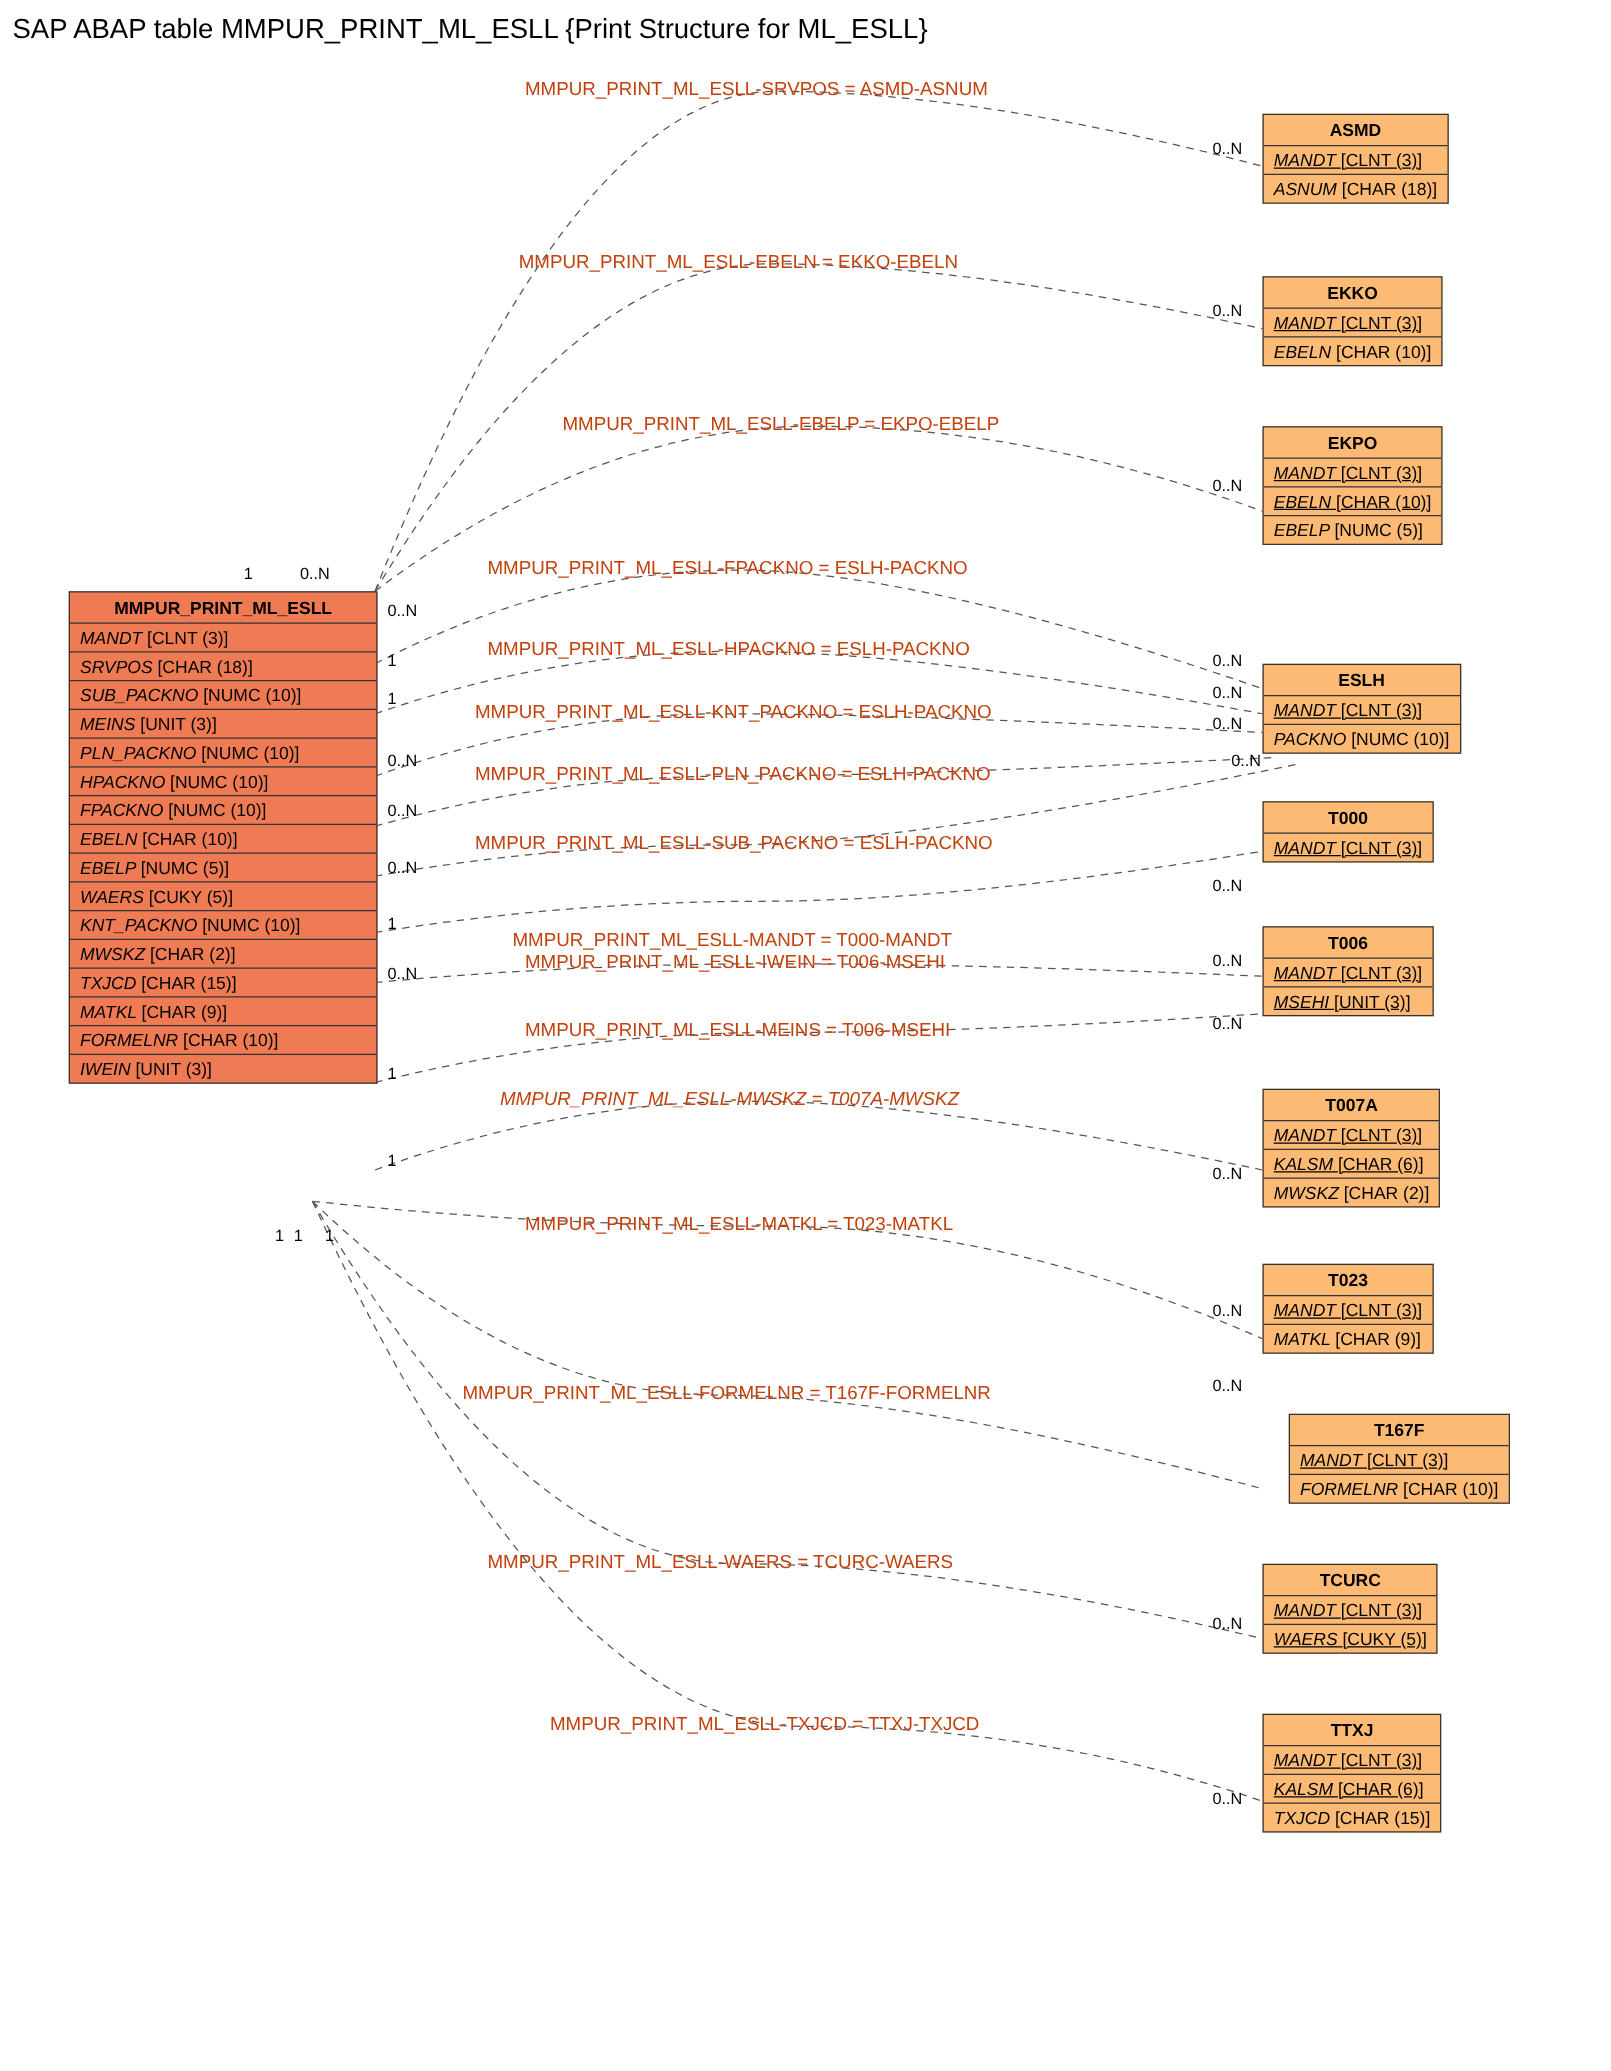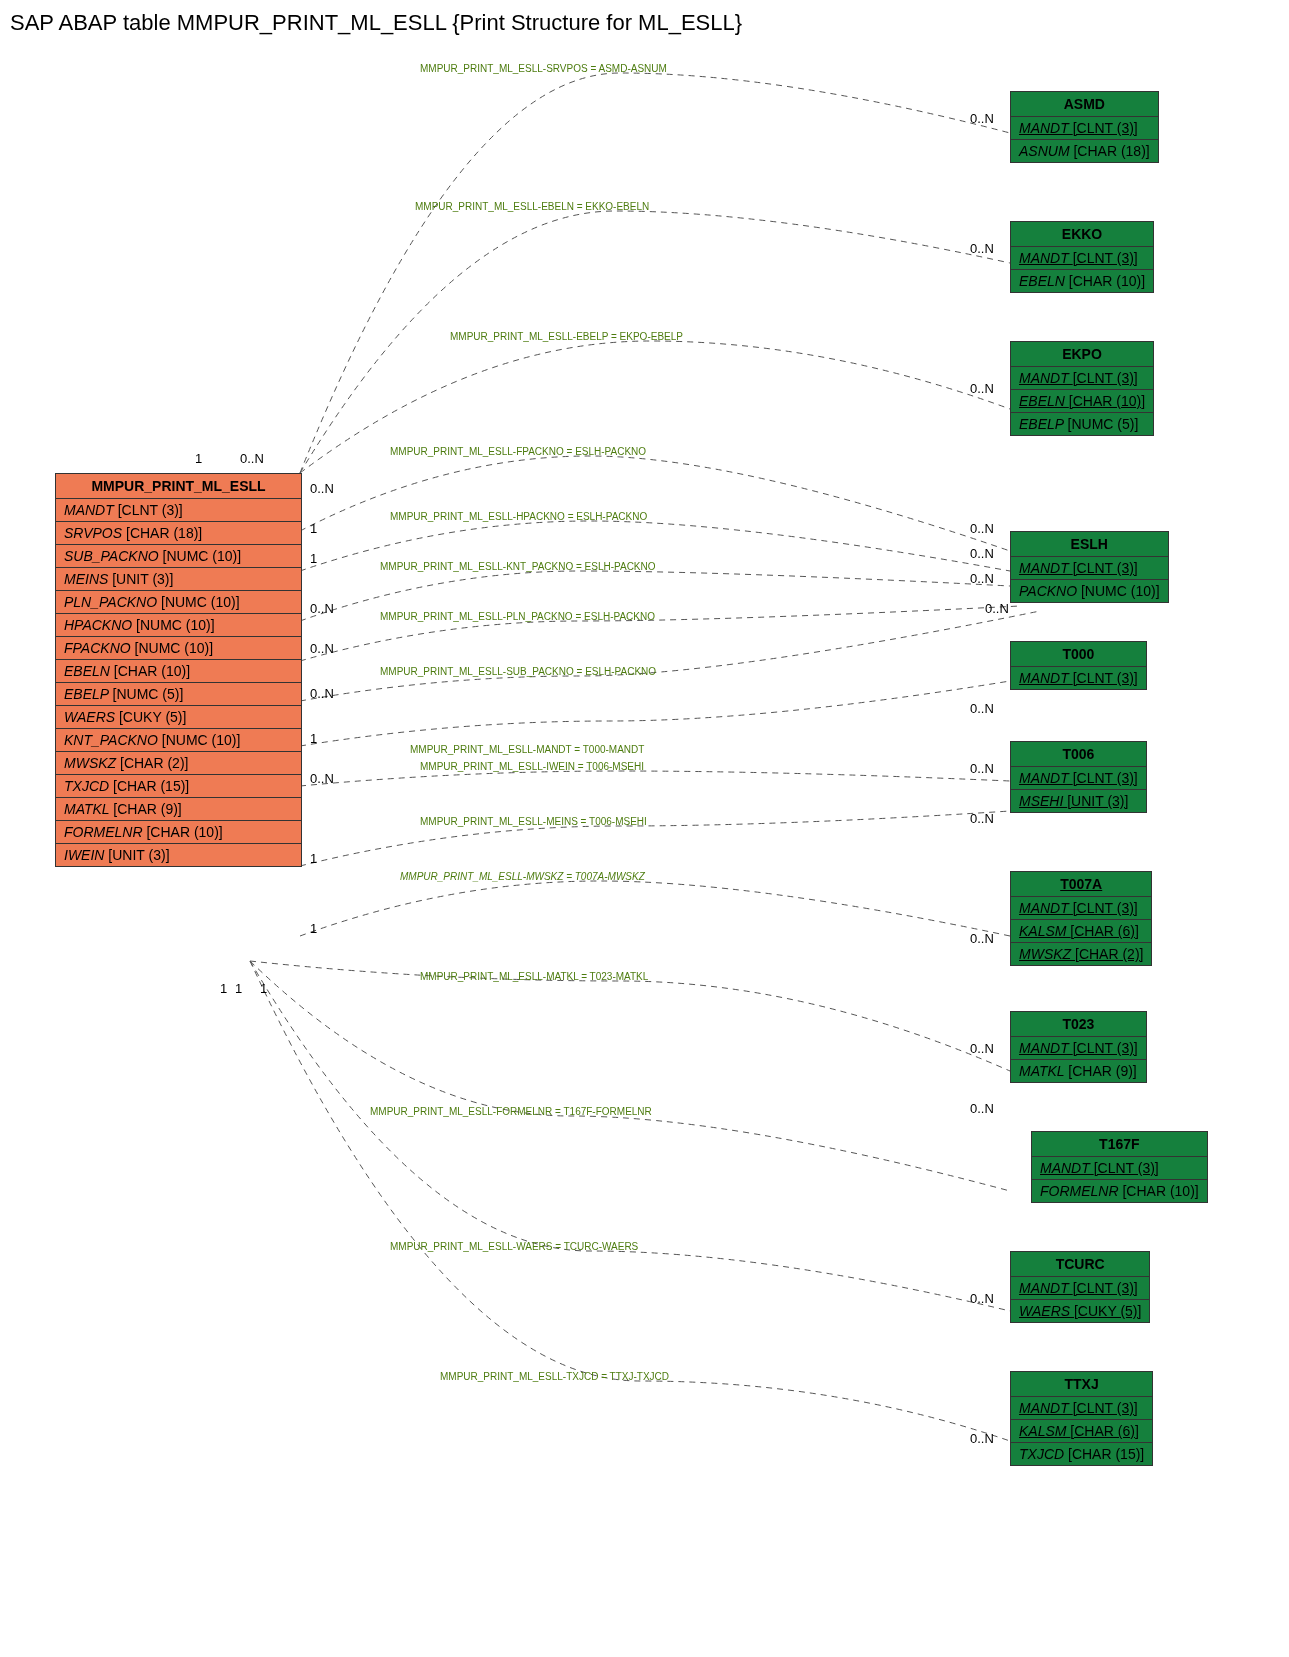"MMPUR_PRINT_ML_ESLL-SRVPOS = ASMD-ASNUM" .rel-label { color: #4d7c0f -> #c2410c; font-size: 10px -> 15px }
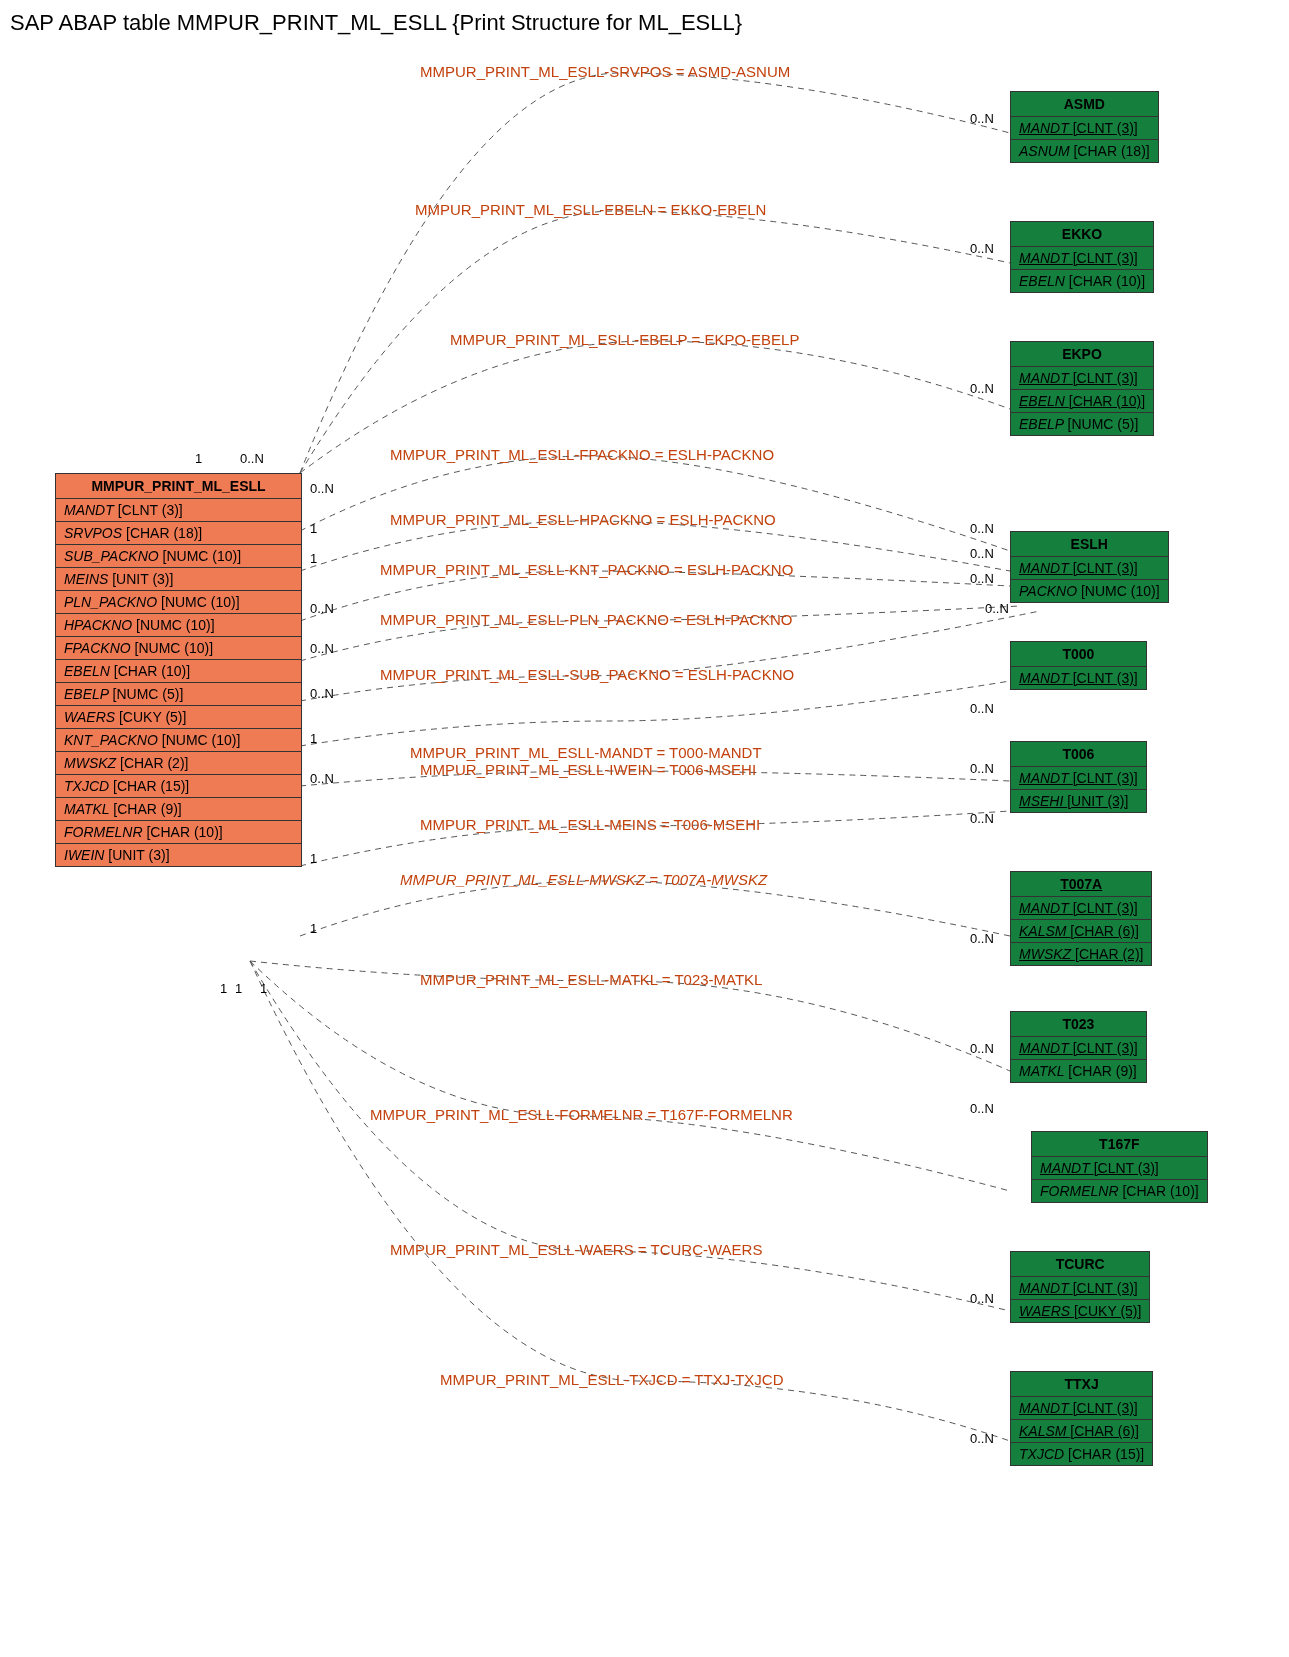"ASMD" .entity { background: #15803d -> #fdba74 }
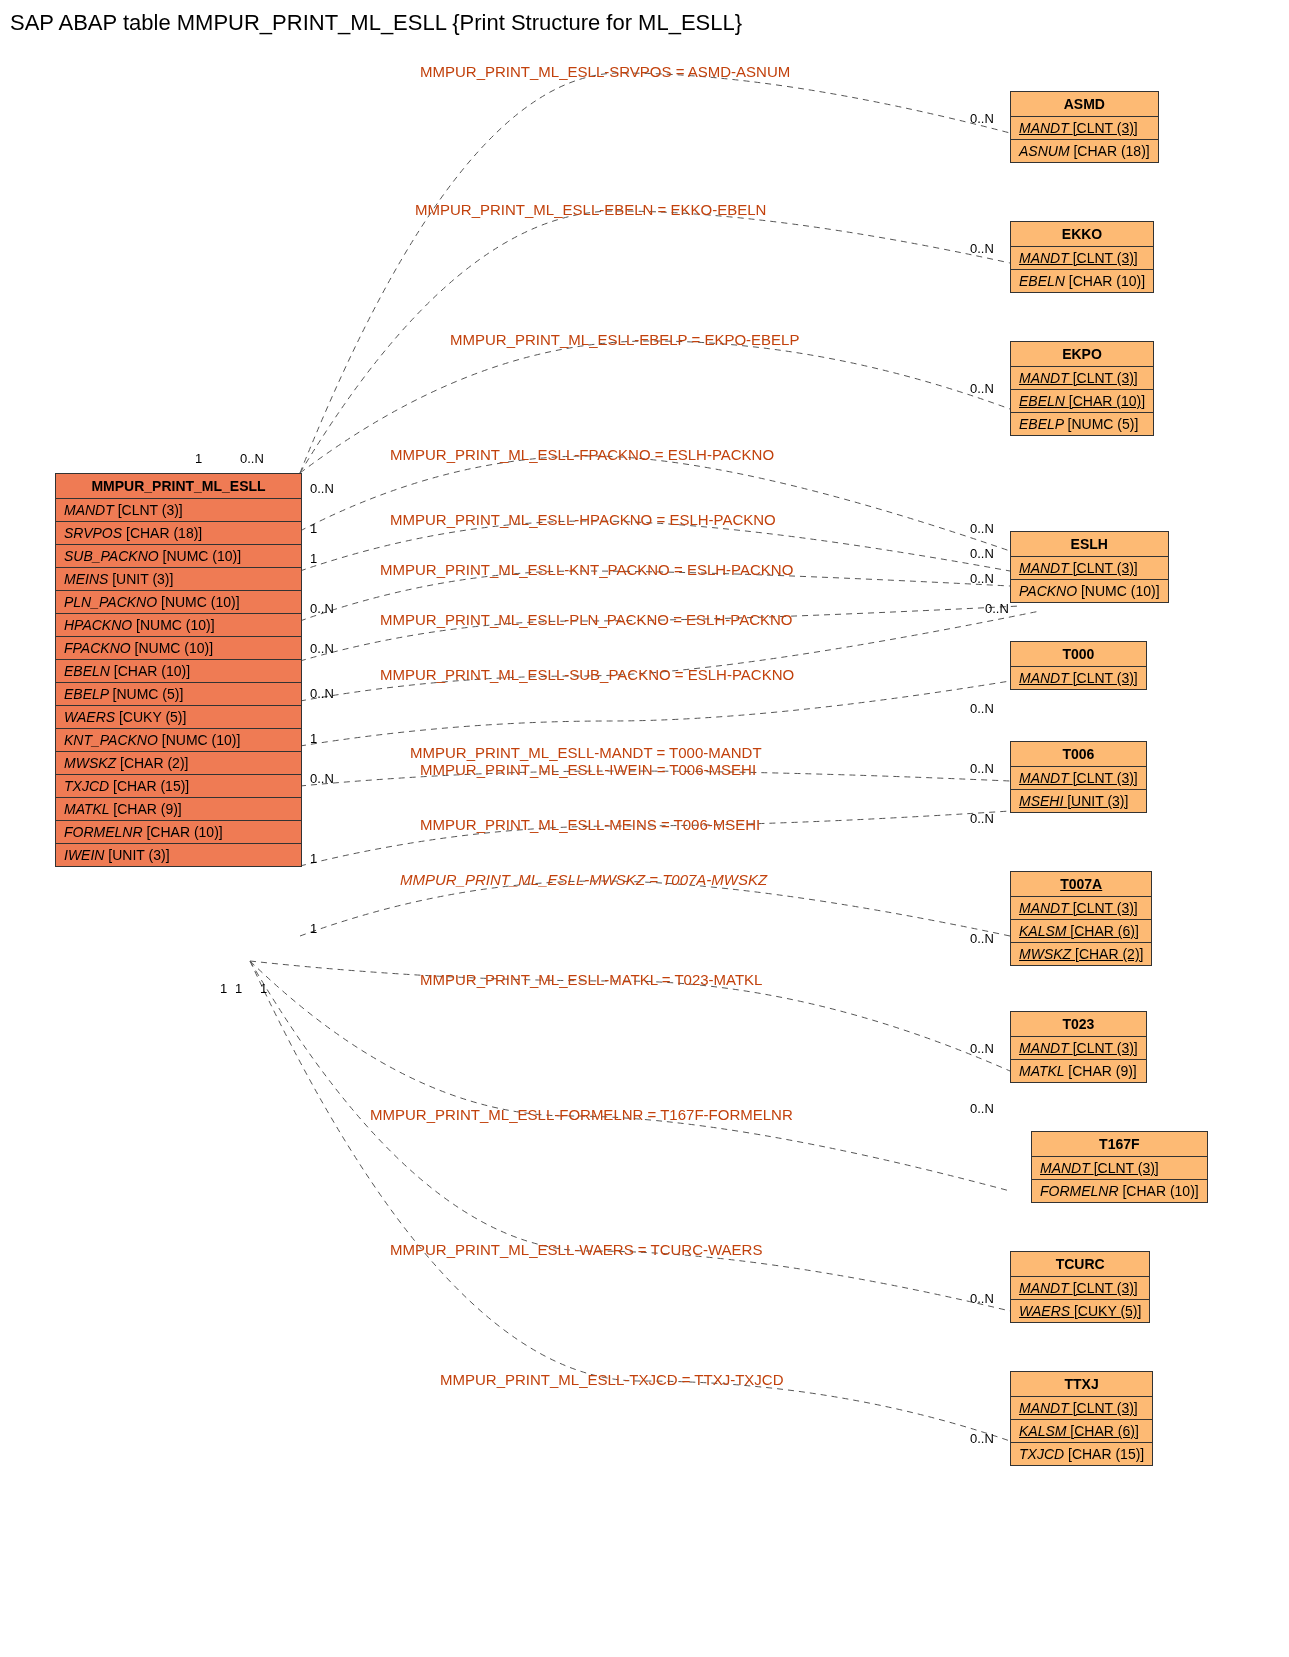"T007A" div.entity { text-decoration: underline -> none }
